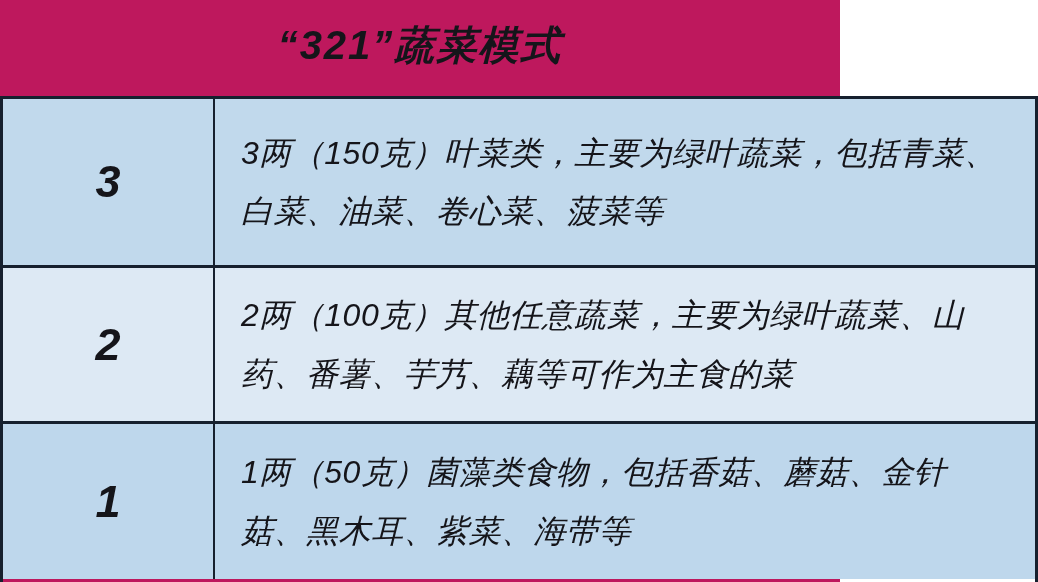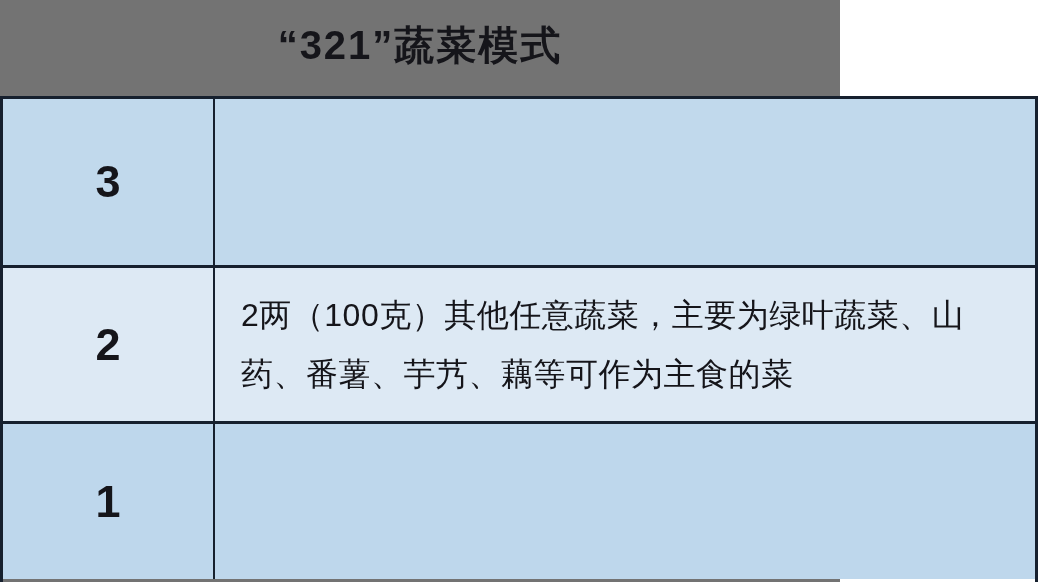"“321”蔬菜模式" .page { background: #737373 -> #be185d; font-style: none -> italic }
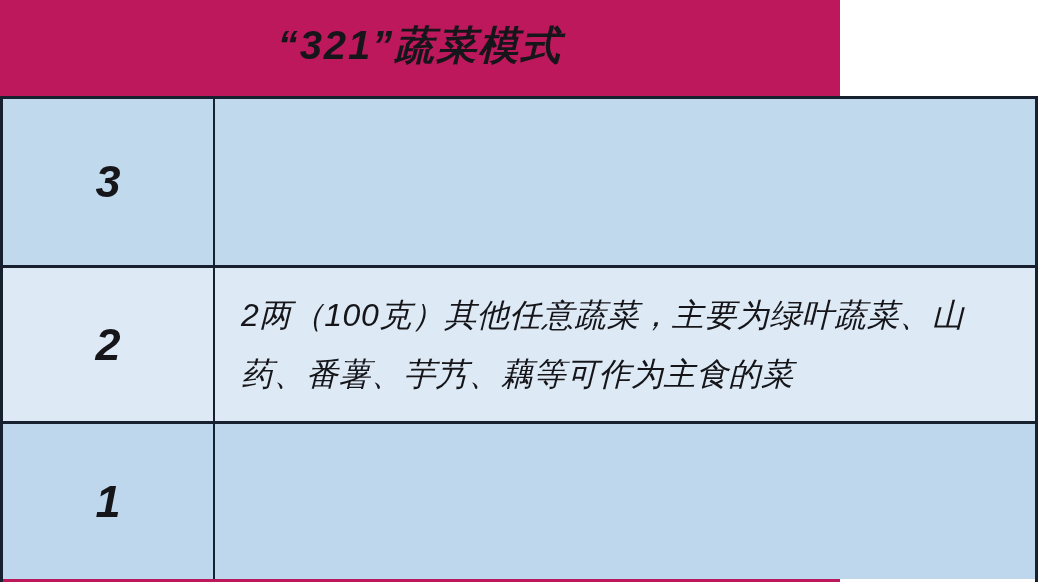"3两（150克）叶菜类，主要为绿叶蔬菜，包括青菜、白菜、油菜、卷心菜、菠菜等" div.cell-desc { html: none -> <div>3两（150克）叶菜类，主要为绿叶蔬菜，包括青菜、白菜、油菜、卷心菜、菠菜等</div> }
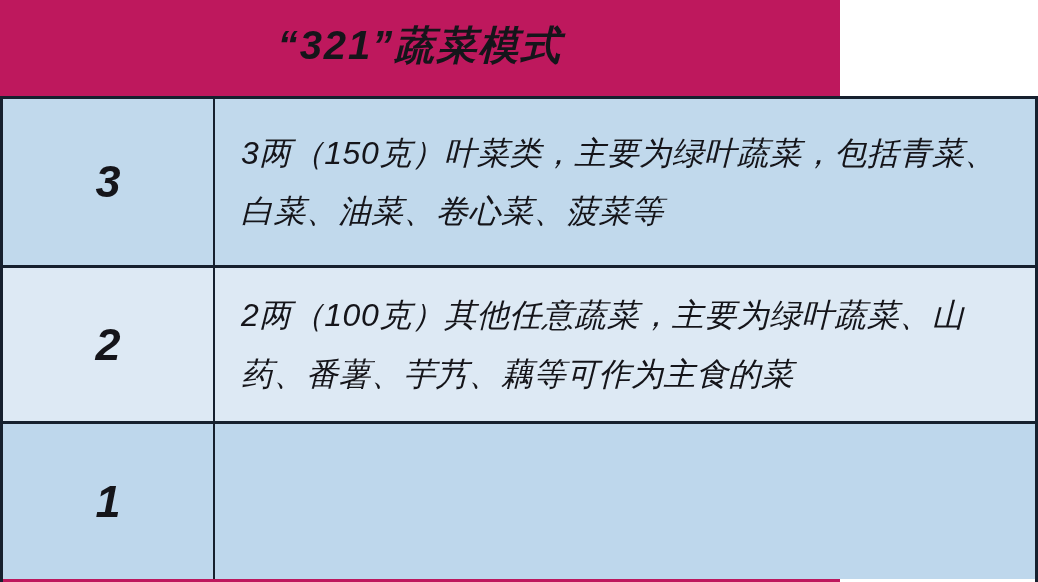"1两（50克）菌藻类食物，包括香菇、蘑菇、金针菇、黑木耳、紫菜、海带等" div.cell-desc { html: none -> <div>1两（50克）菌藻类食物，包括香菇、蘑菇、金针菇、黑木耳、紫菜、海带等</div> }
